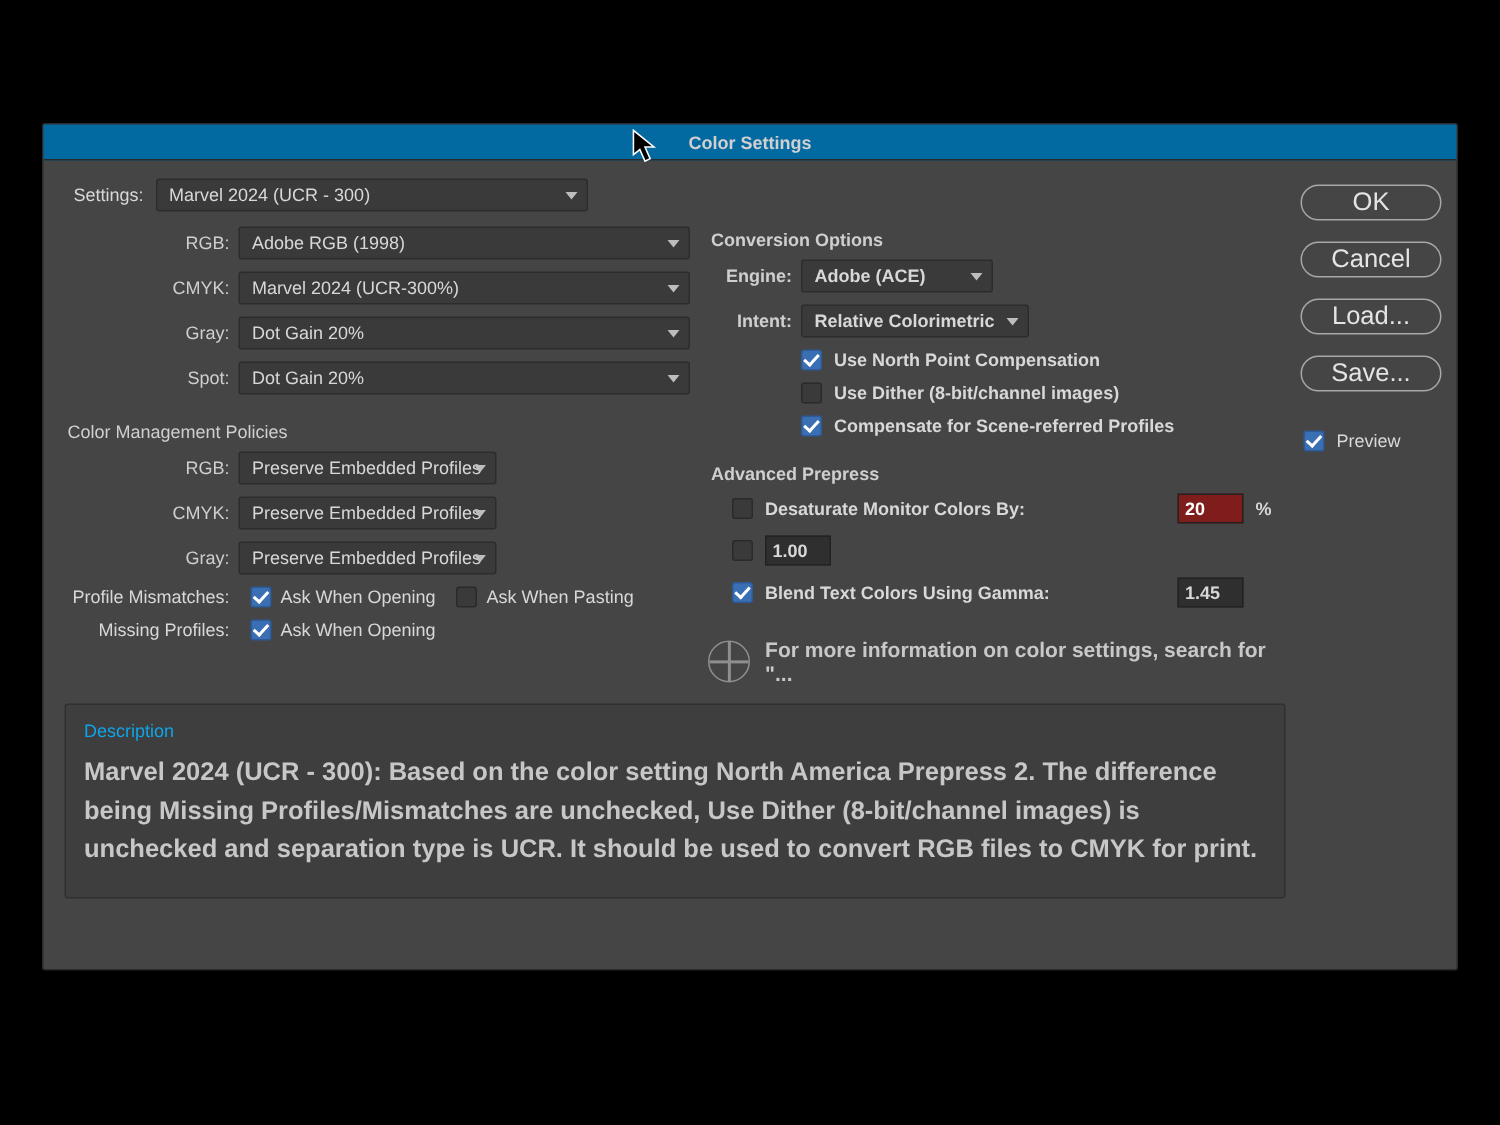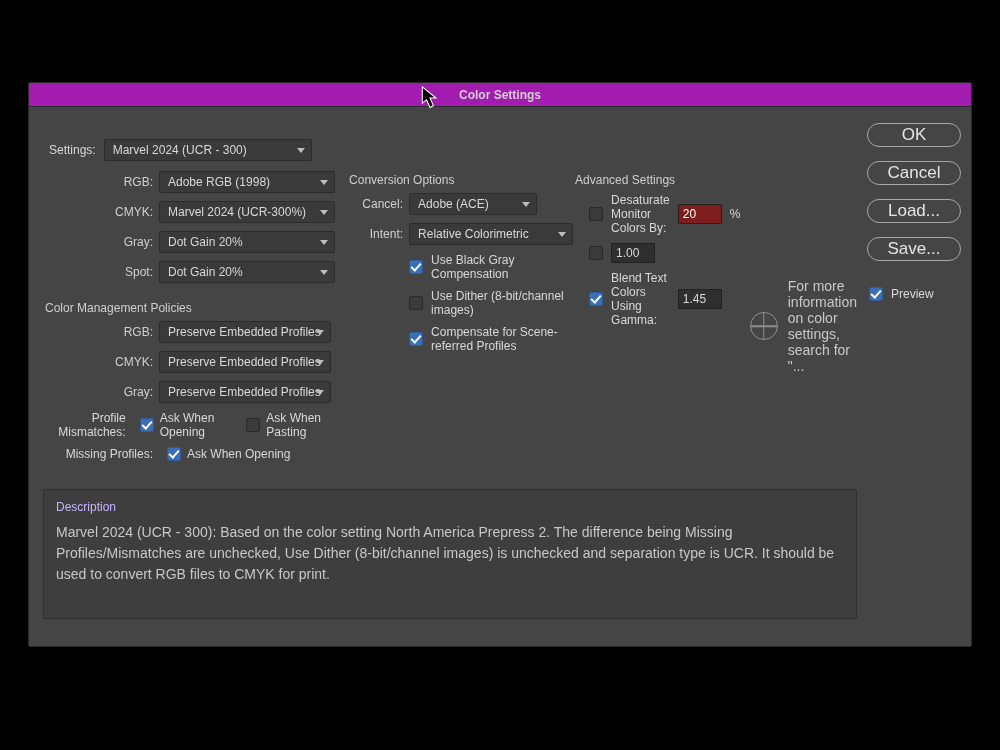"Color Settings" .titlebar { background: #a21caf -> #0369a1 }
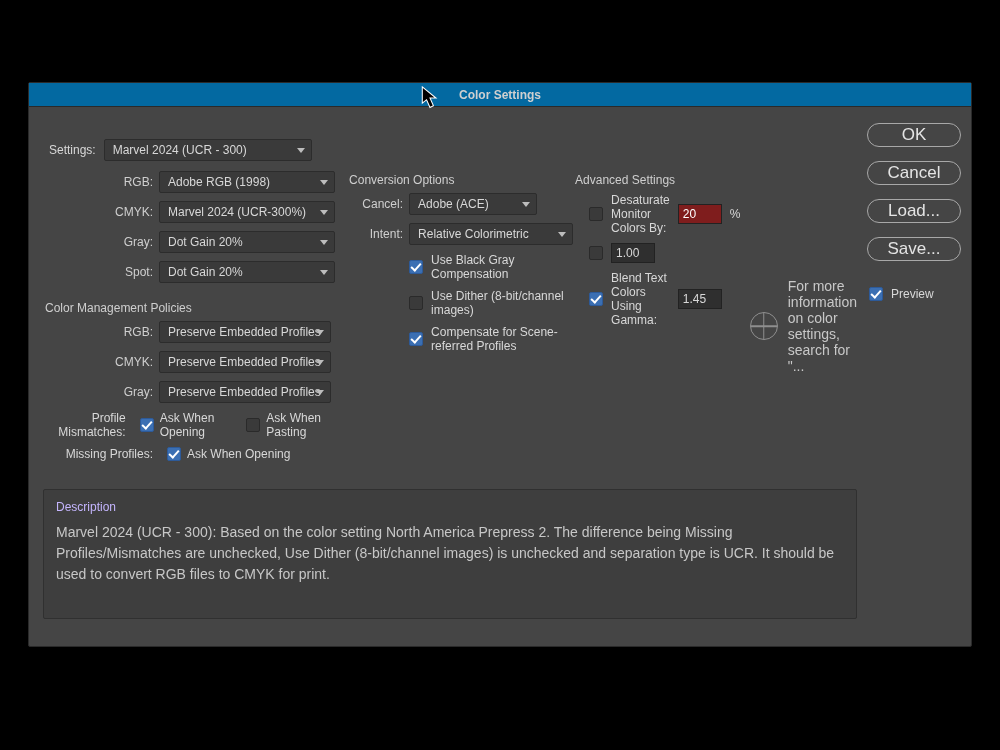"Settings:" .main { margin-top: 20px -> none }
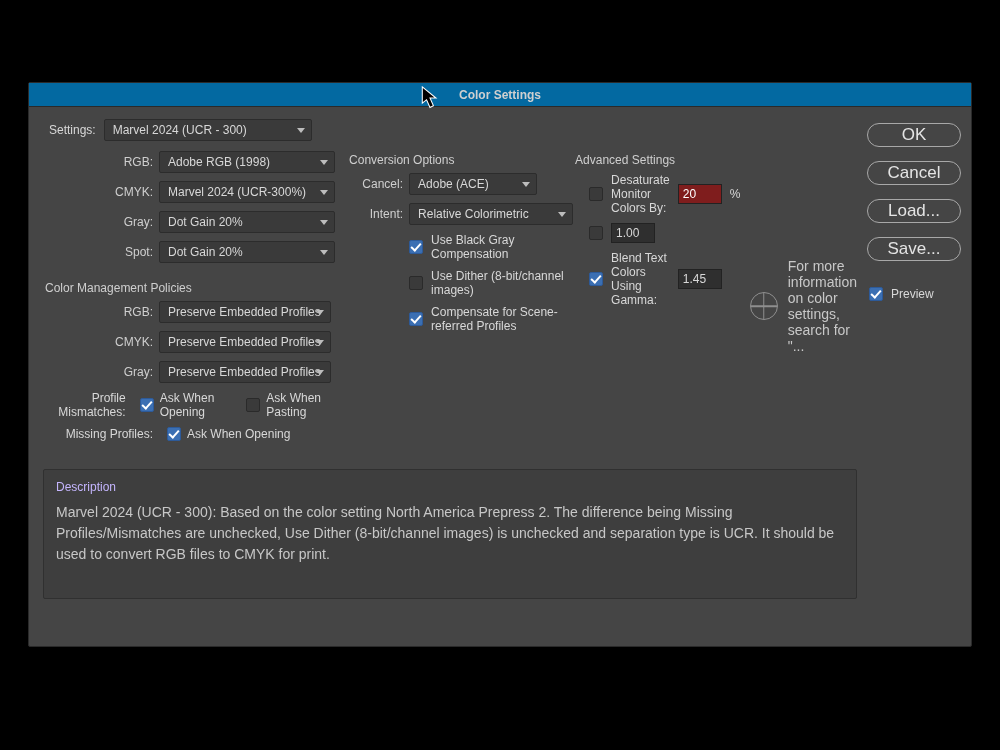"Marvel 2024 (UCR - 300)" div.select { width: 208px -> 288px }
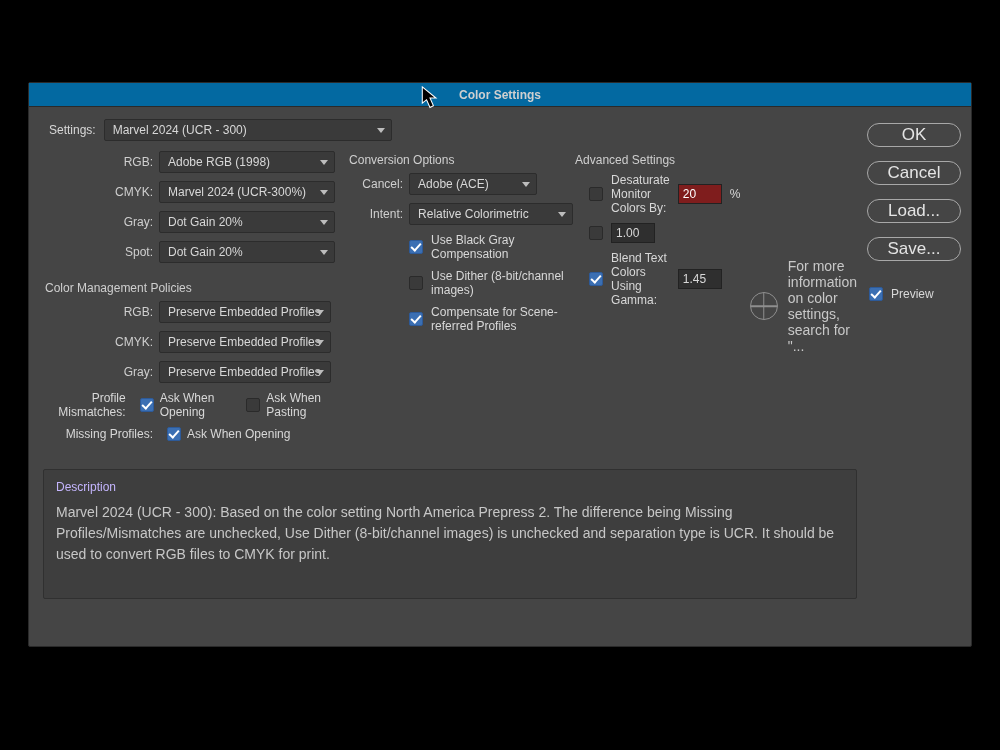"Conversion Options" .col-right { flex-direction: row -> column; font-weight: none -> bold }
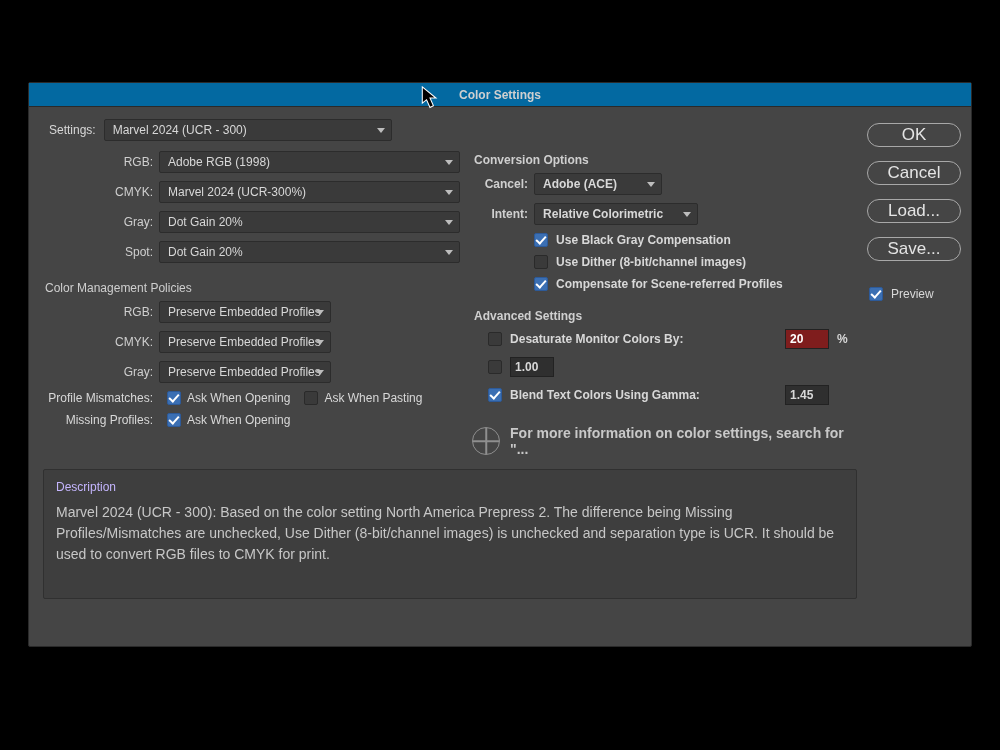"Cancel:" span.lbl { text: Cancel -> Engine }
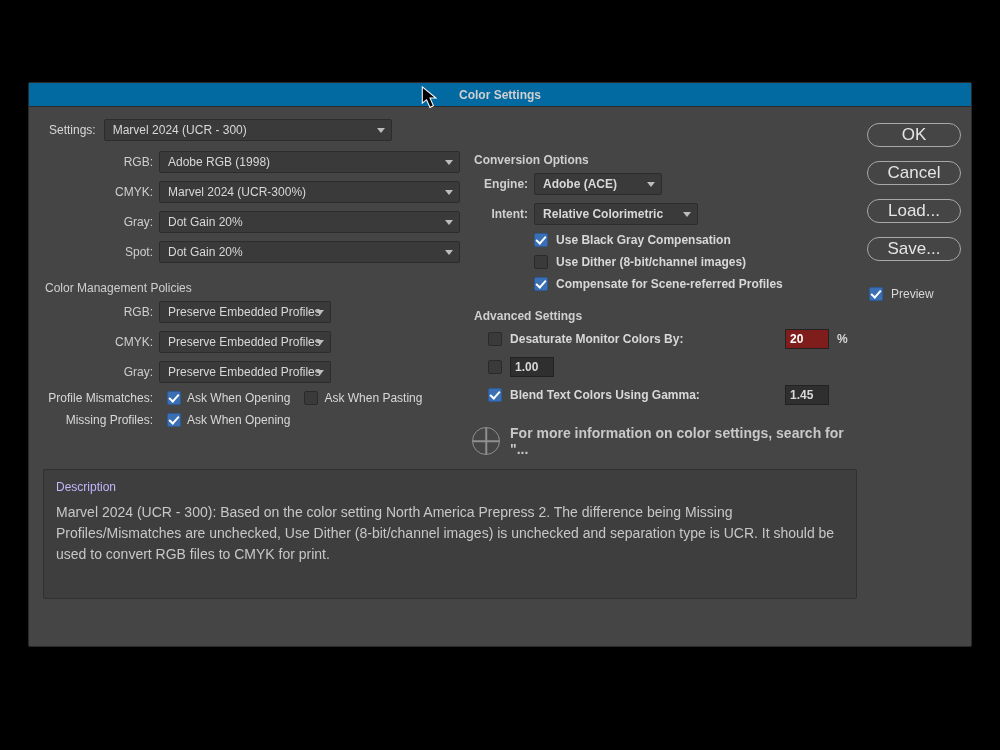"Relative Colorimetric" .select.sm { width: 164px -> 152px }
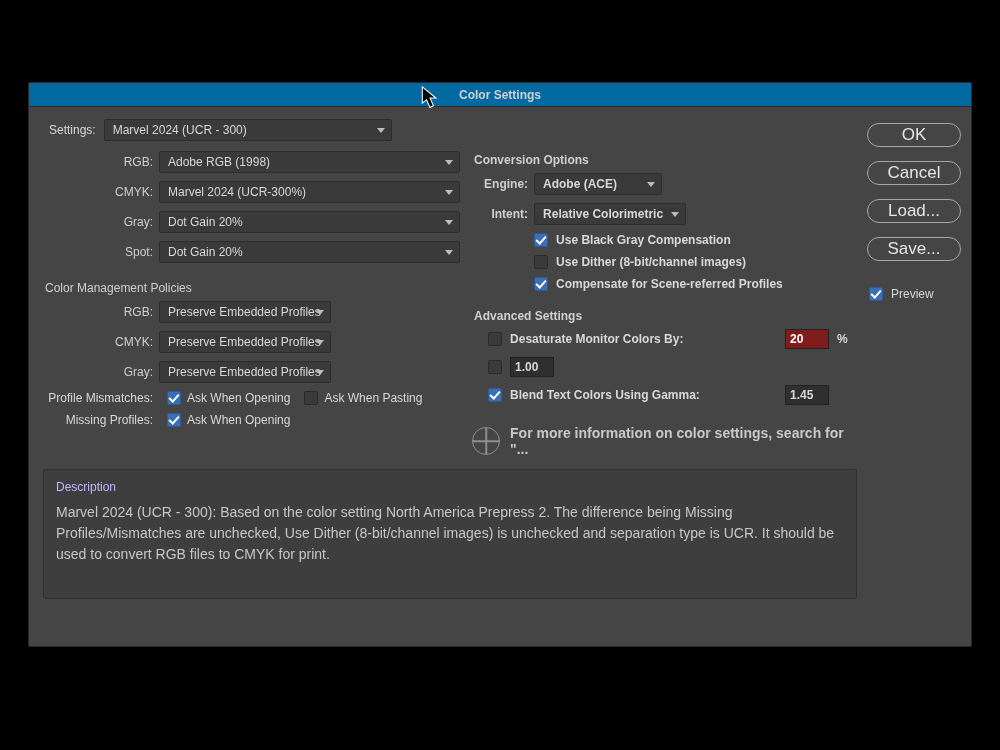"Use Black Gray Compensation" span.txtlabel { text: Black Gray -> North Point }
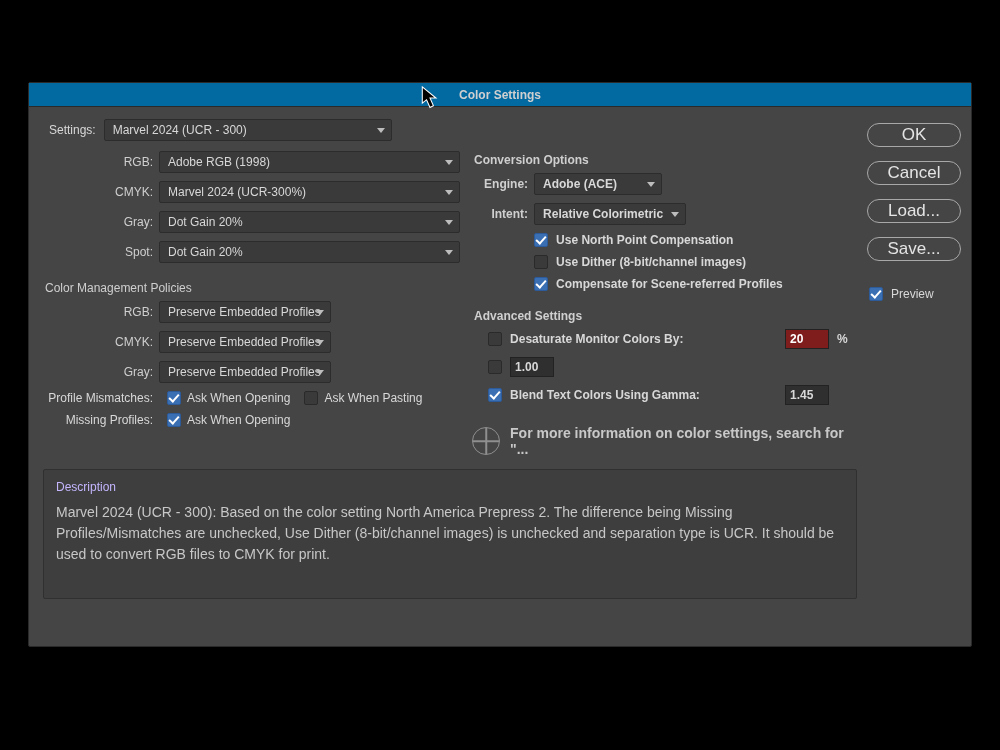"Advanced Settings" div.group-title { text: Settings -> Prepress }
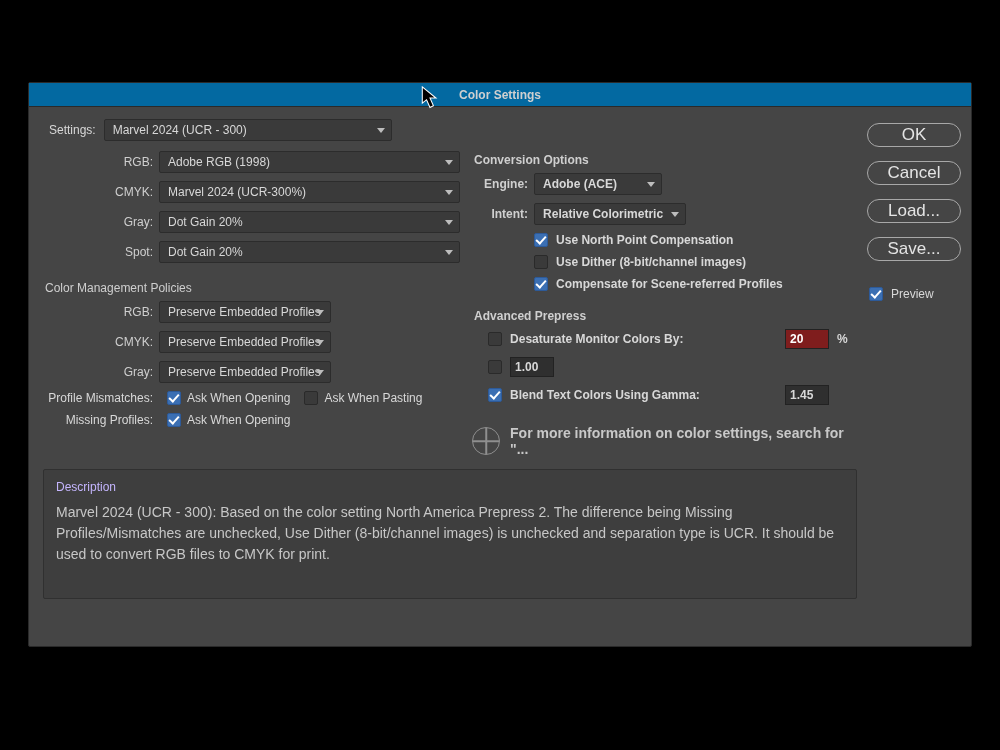"Description" .desc-title { color: #c4b5fd -> #0ea5e9 }
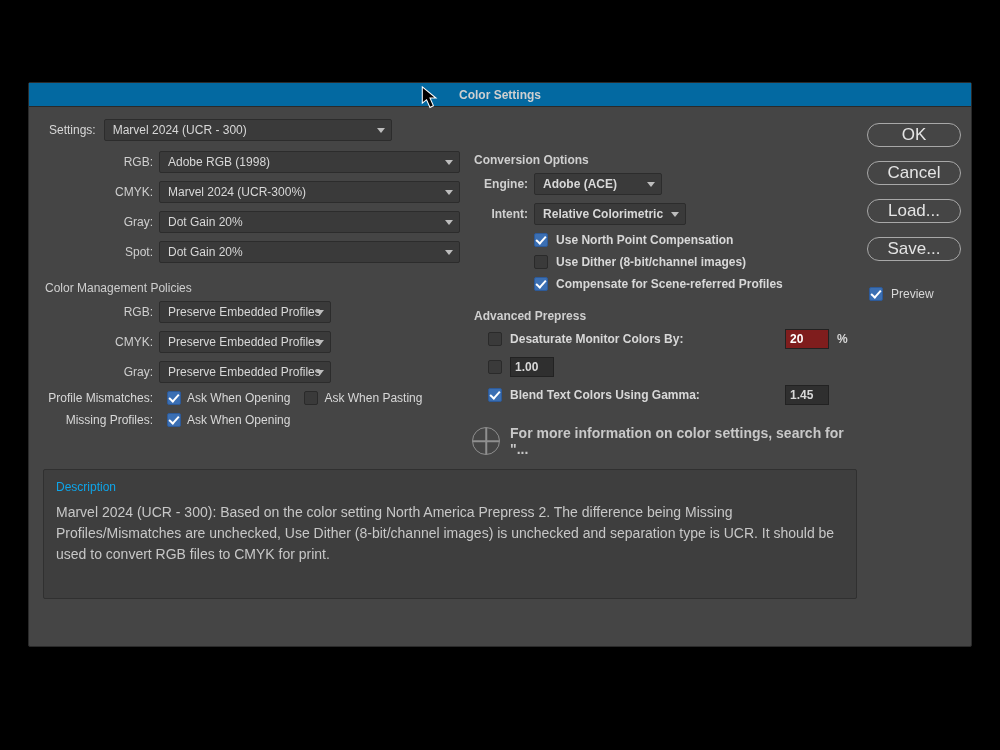"Marvel 2024 (UCR - 300):" .desc-body { font-size: 14px -> 17px; font-weight: none -> bold }
